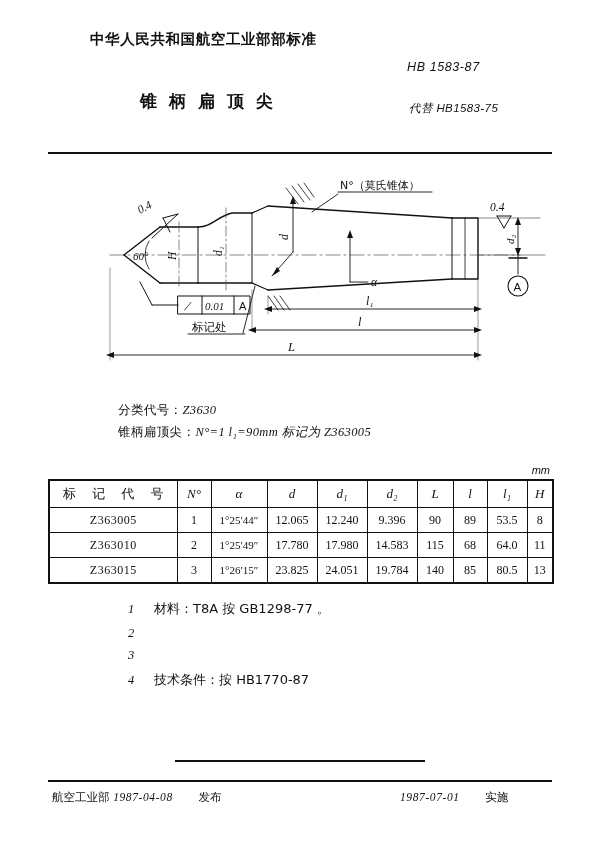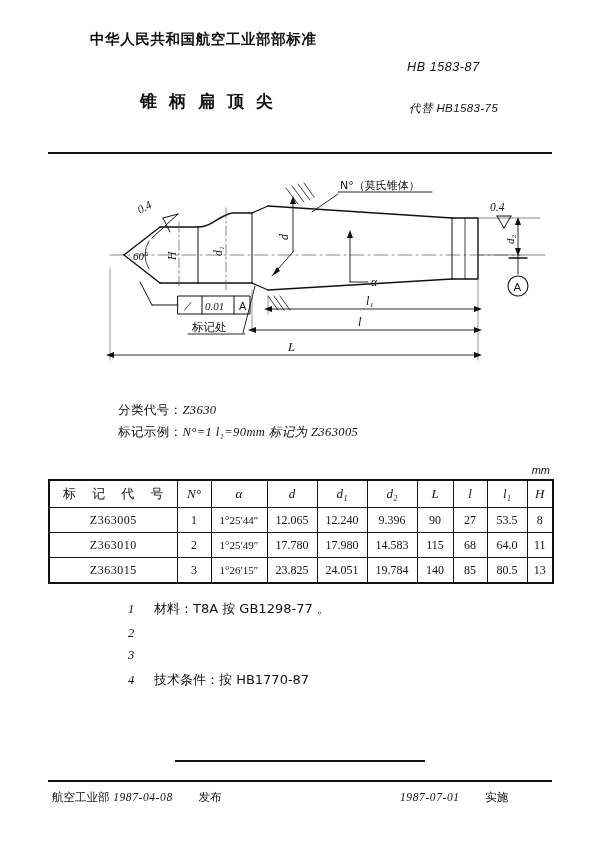"标记示例：" span { text: 标记示例 -> 锥柄扁顶尖 }
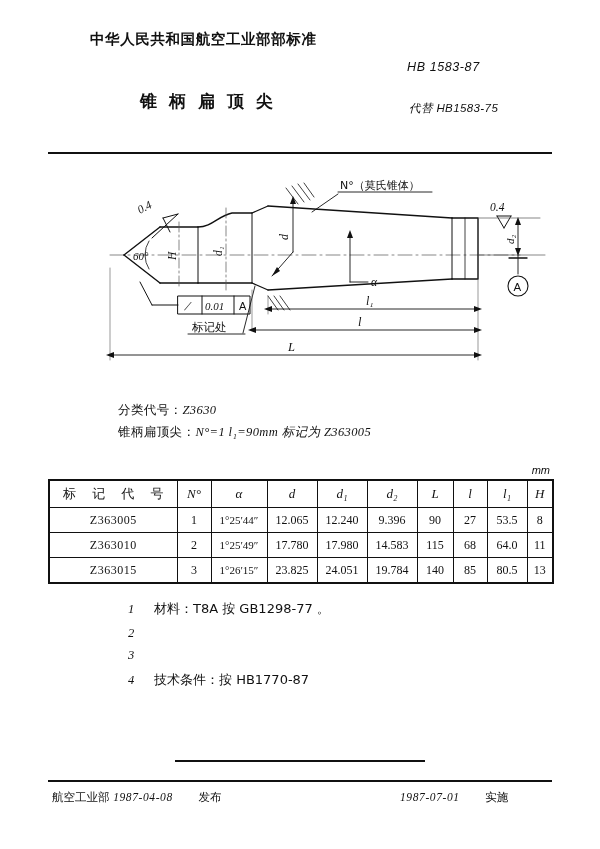"27" td { text: 27 -> 89 }
